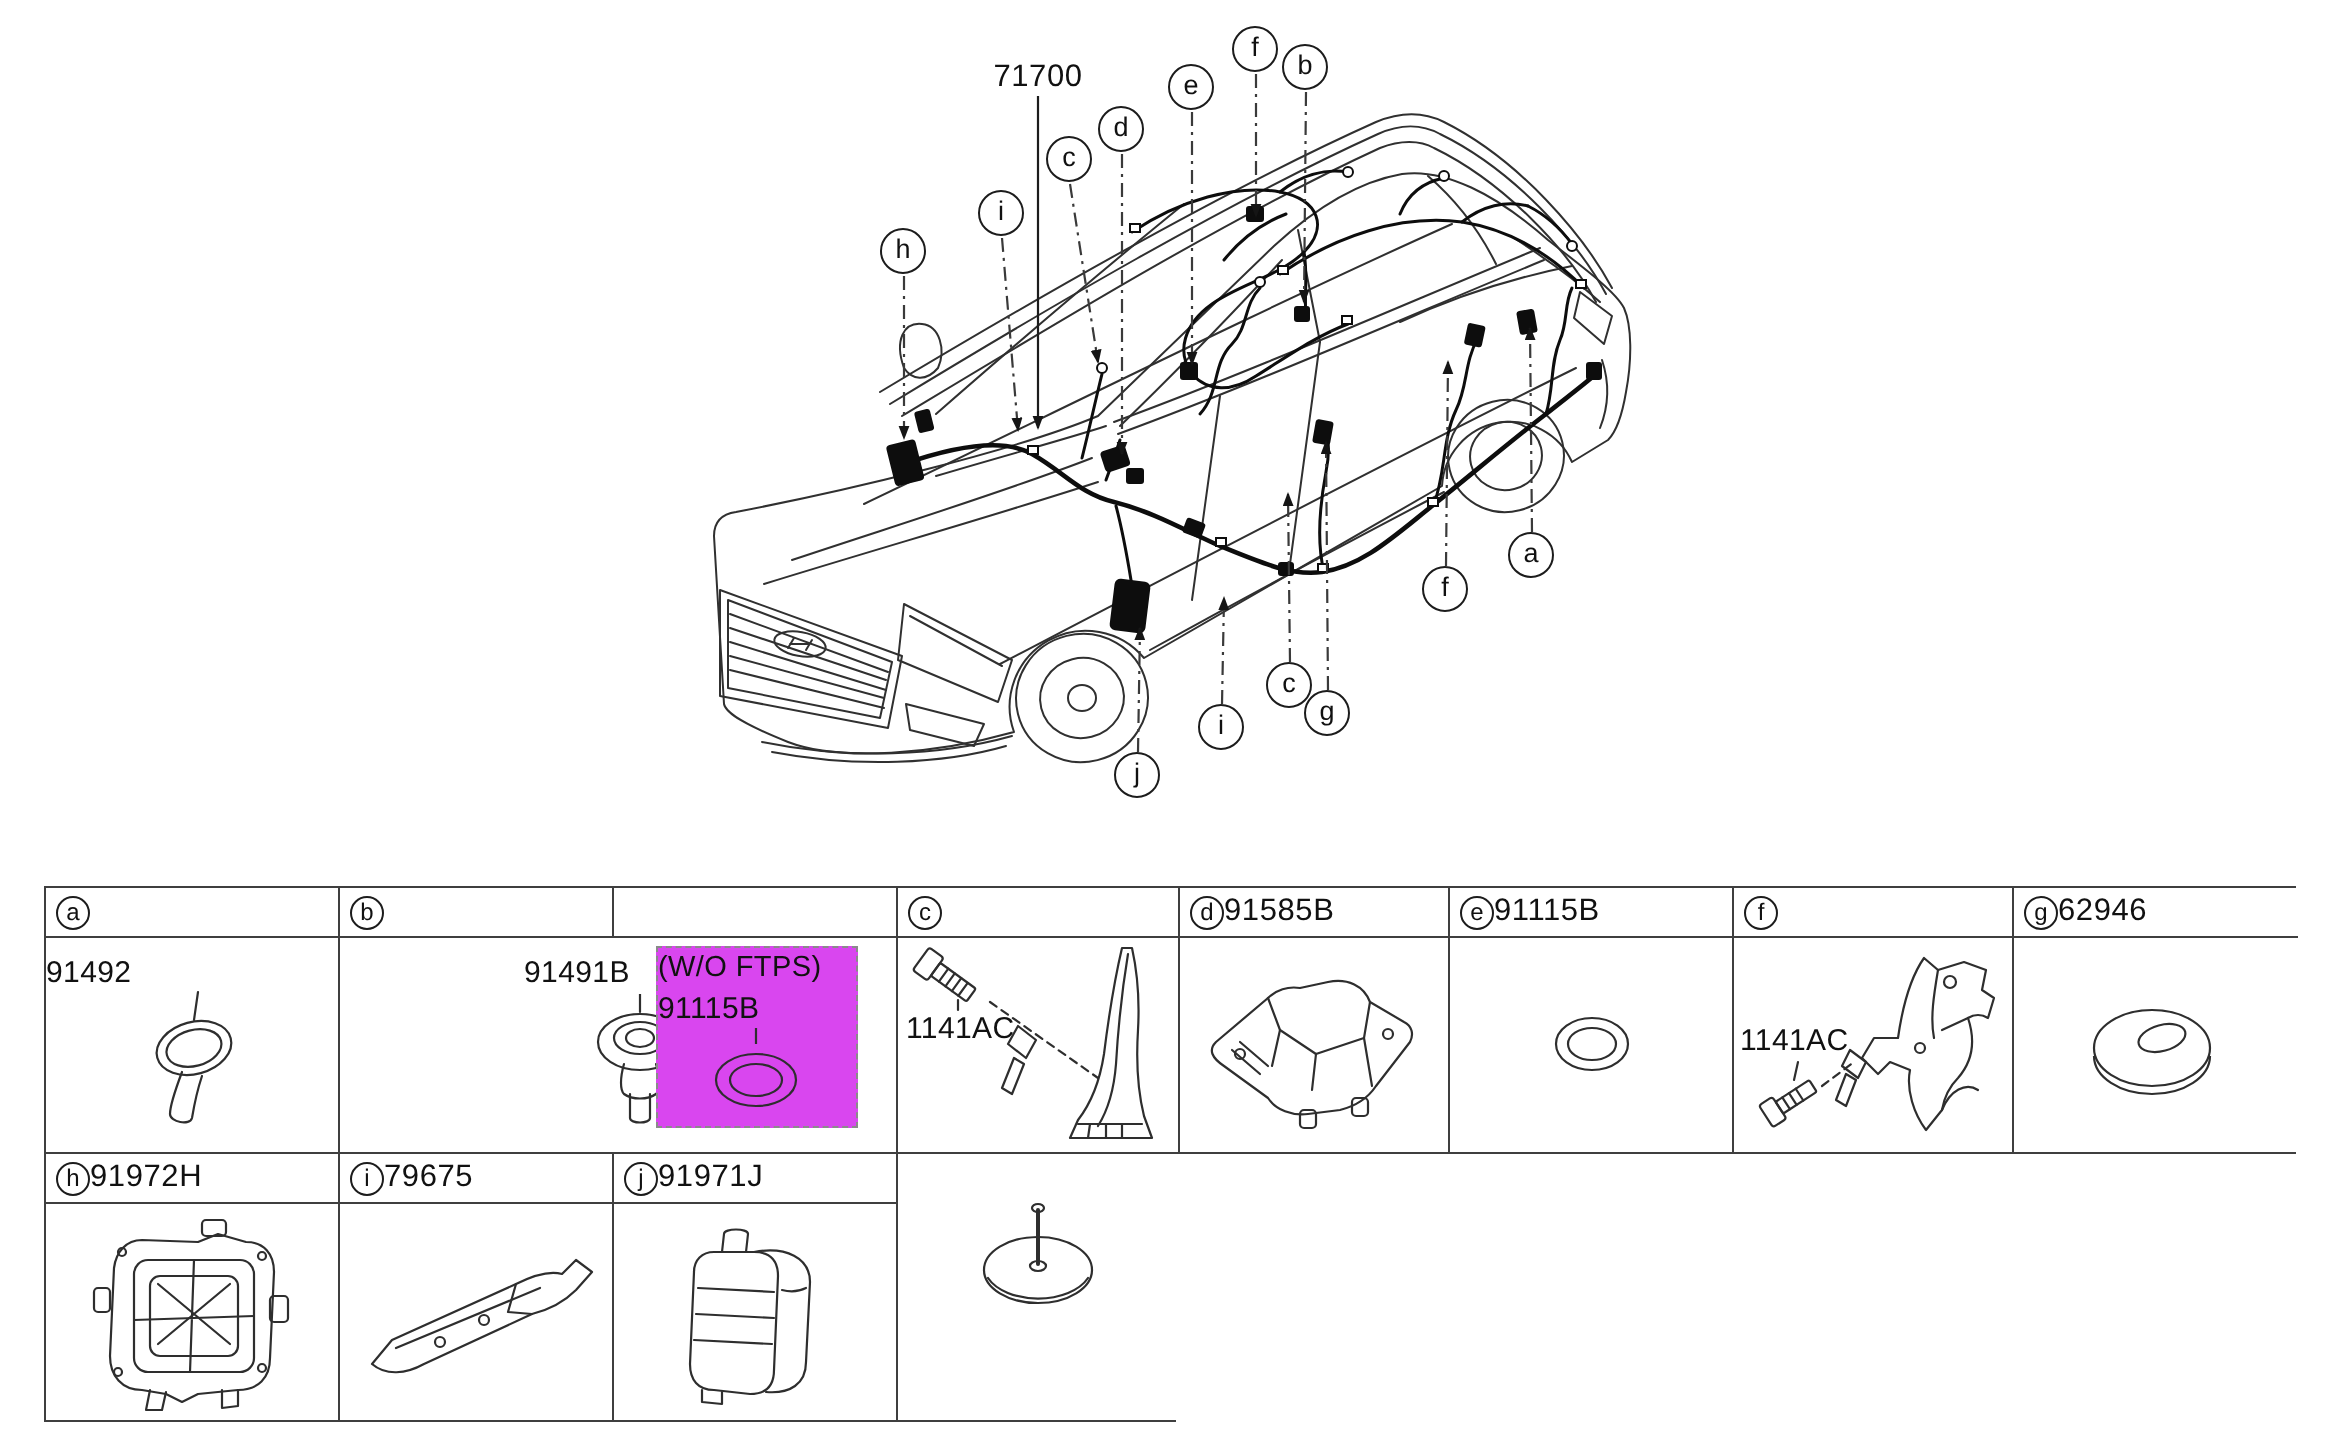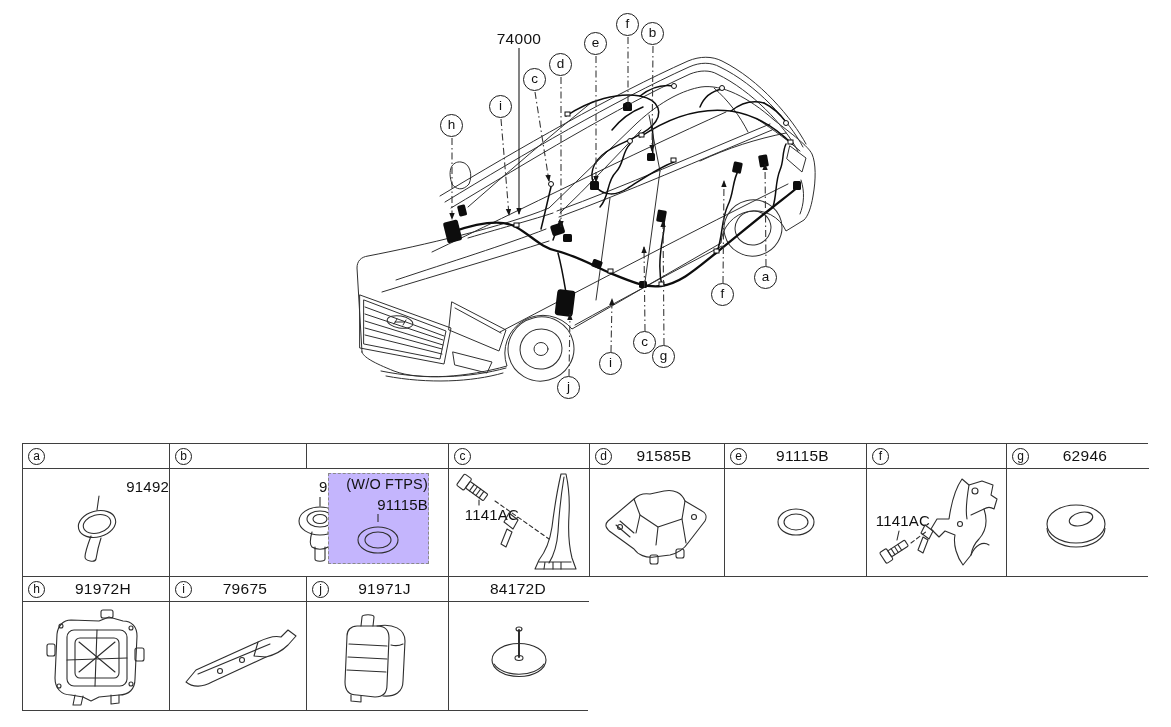"74000" div.mainpn { text: 74000 -> 71700 }
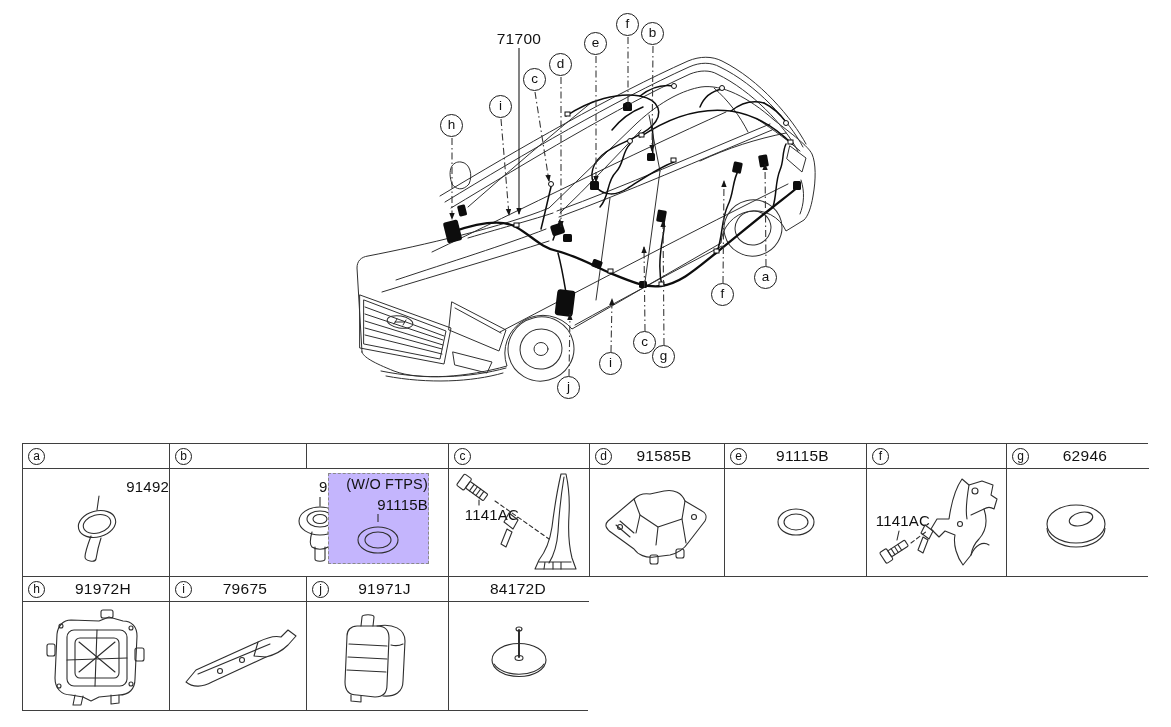"91585B" .hdr .pn { text-align: center -> none }
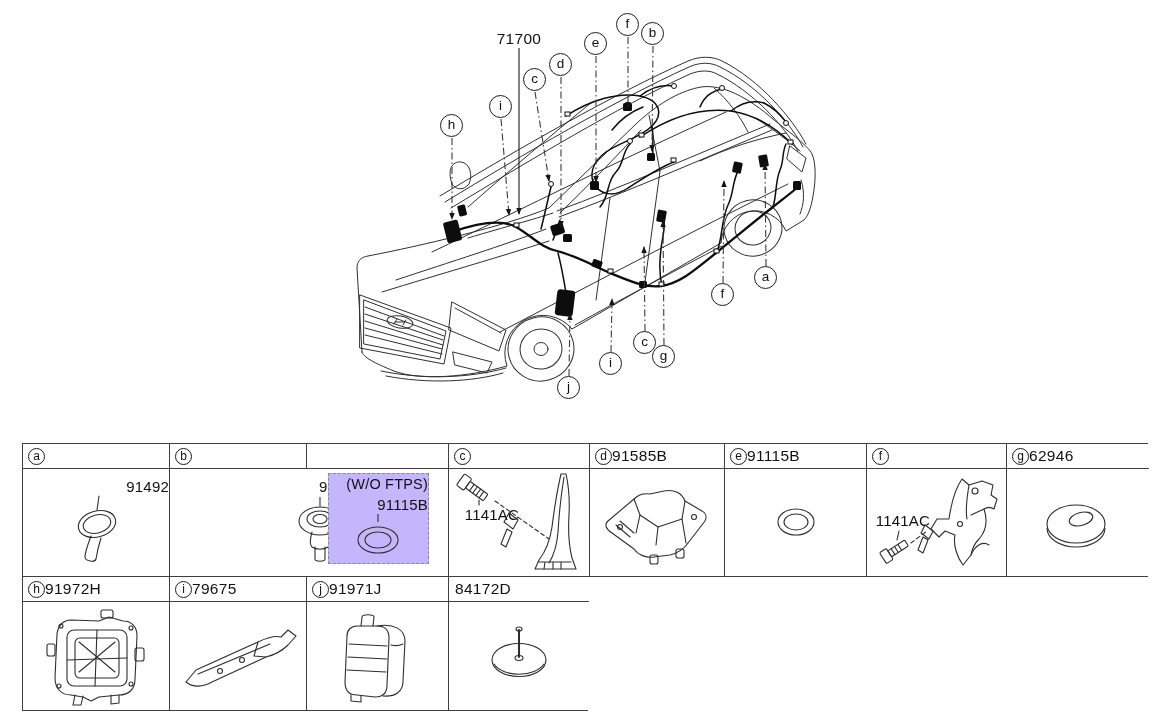"91492" .plabel { text-align: right -> left }
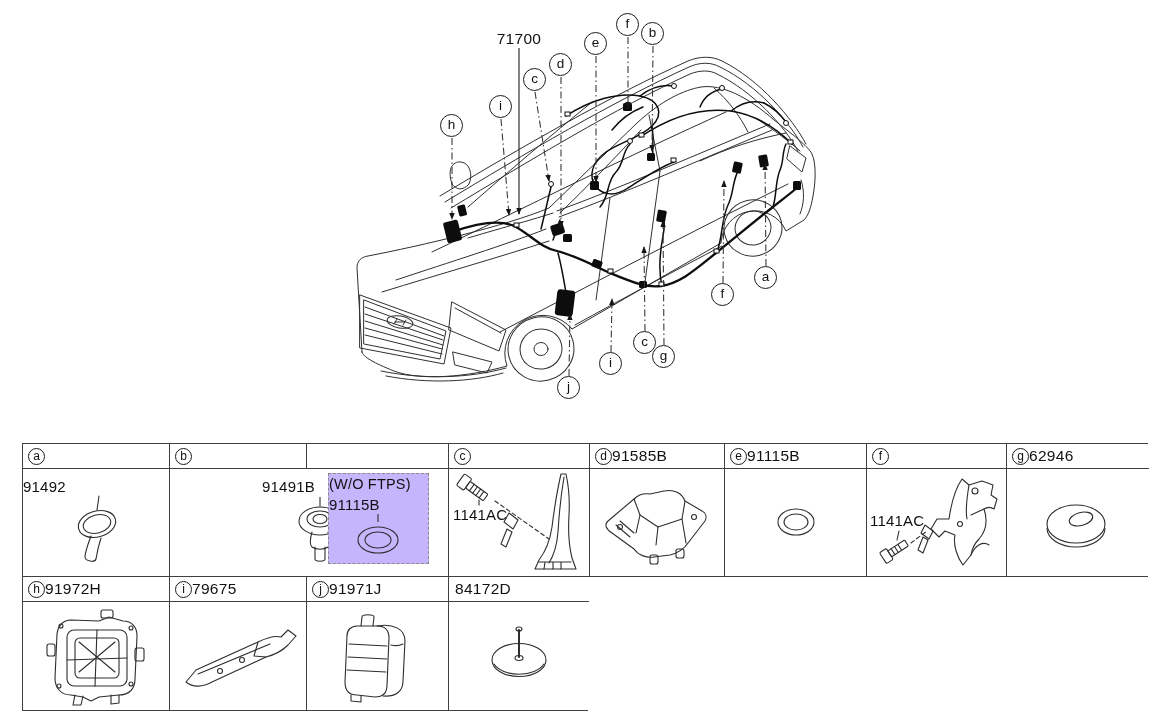"(W/O FTPS)" .dashbox { background: #c4b5fd -> #d946ef }
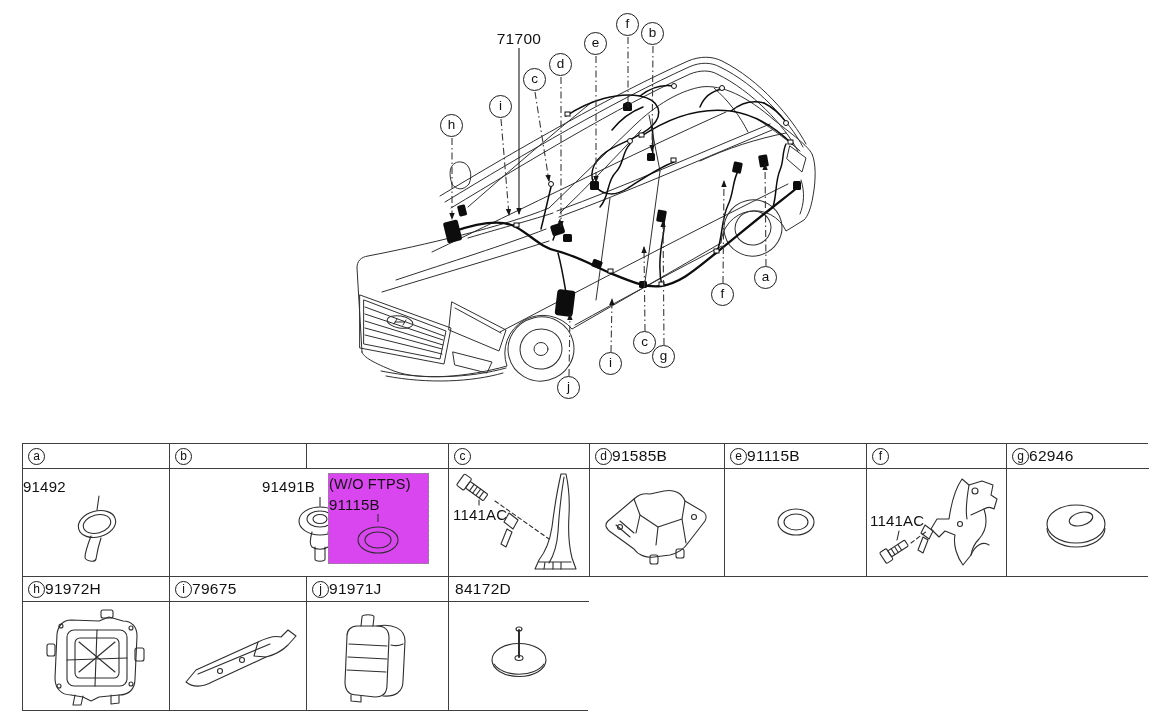"84172D" div.hdr { html: <div> <span>84172D</span> </div> -> none }
